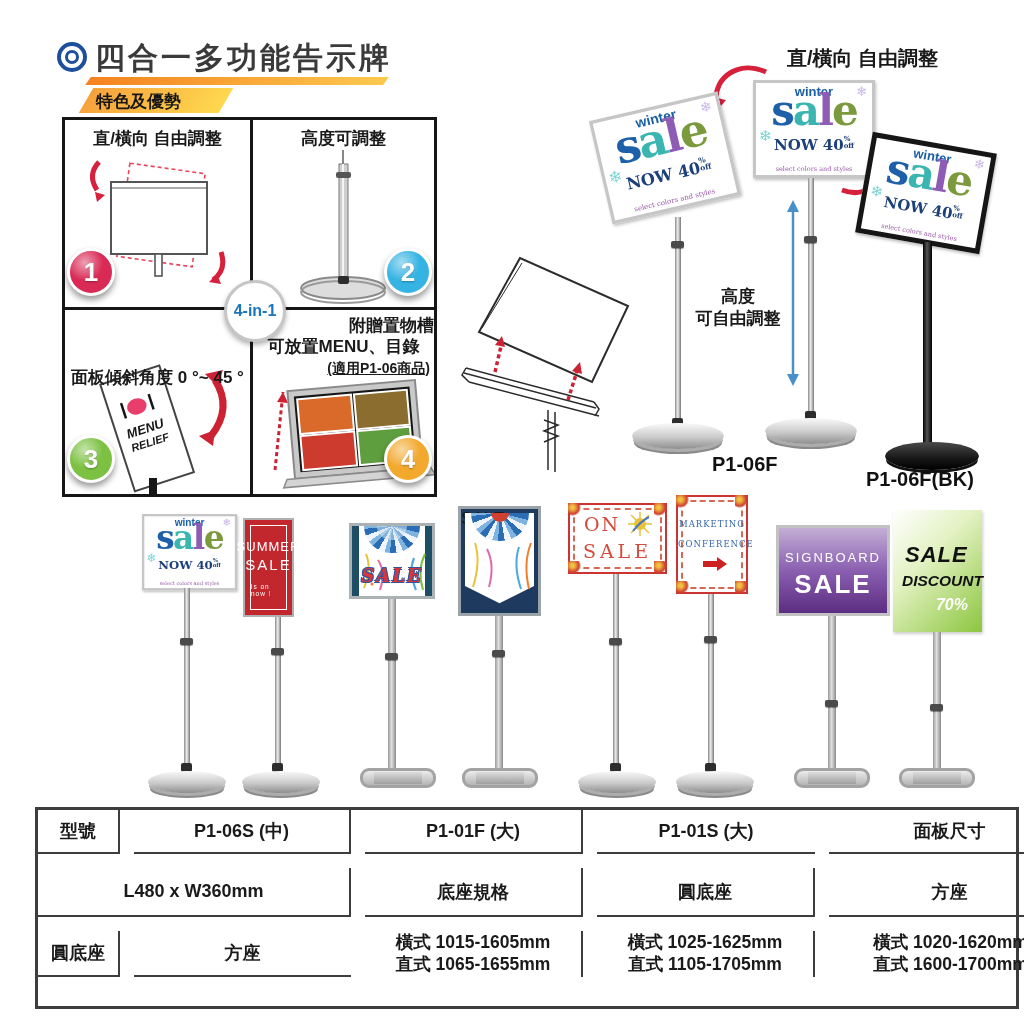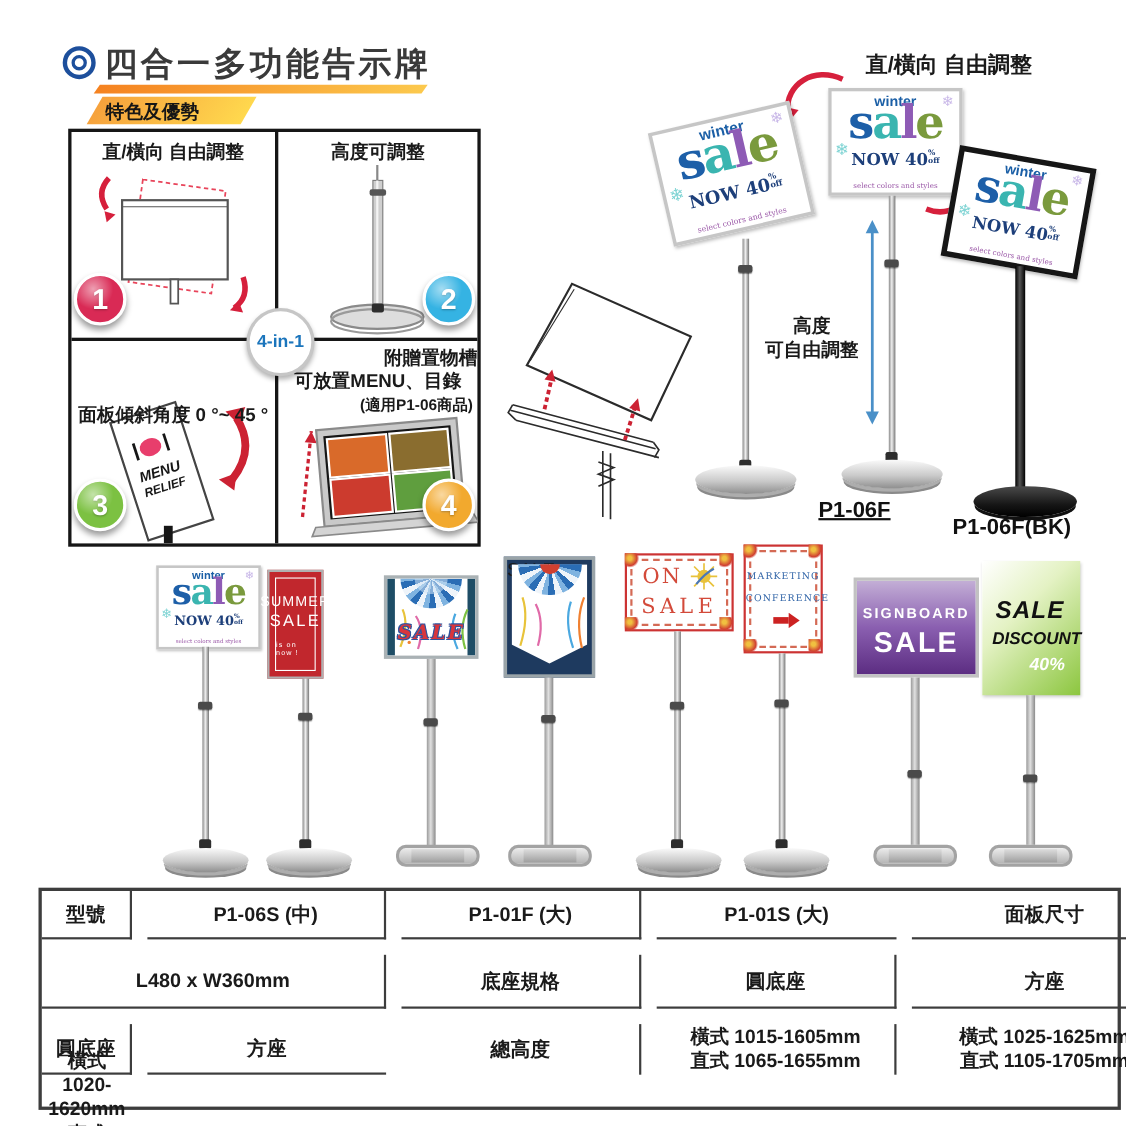"(適用P1-06商品)" .fc4-note { text-decoration: none -> underline }
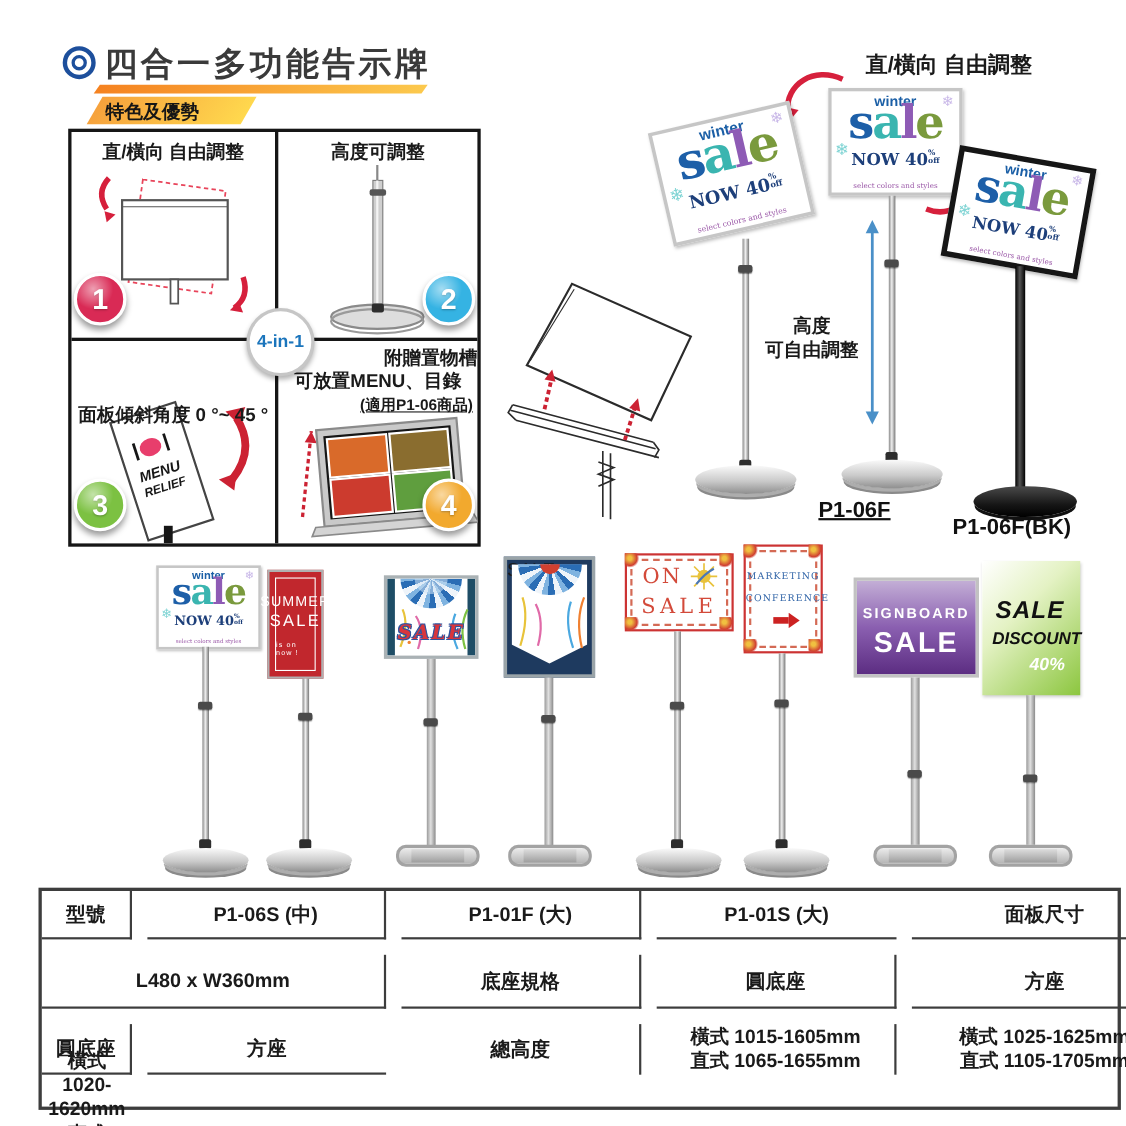"P1-06F" div.abs { left: 744px -> 712px; text-decoration: underline -> none }
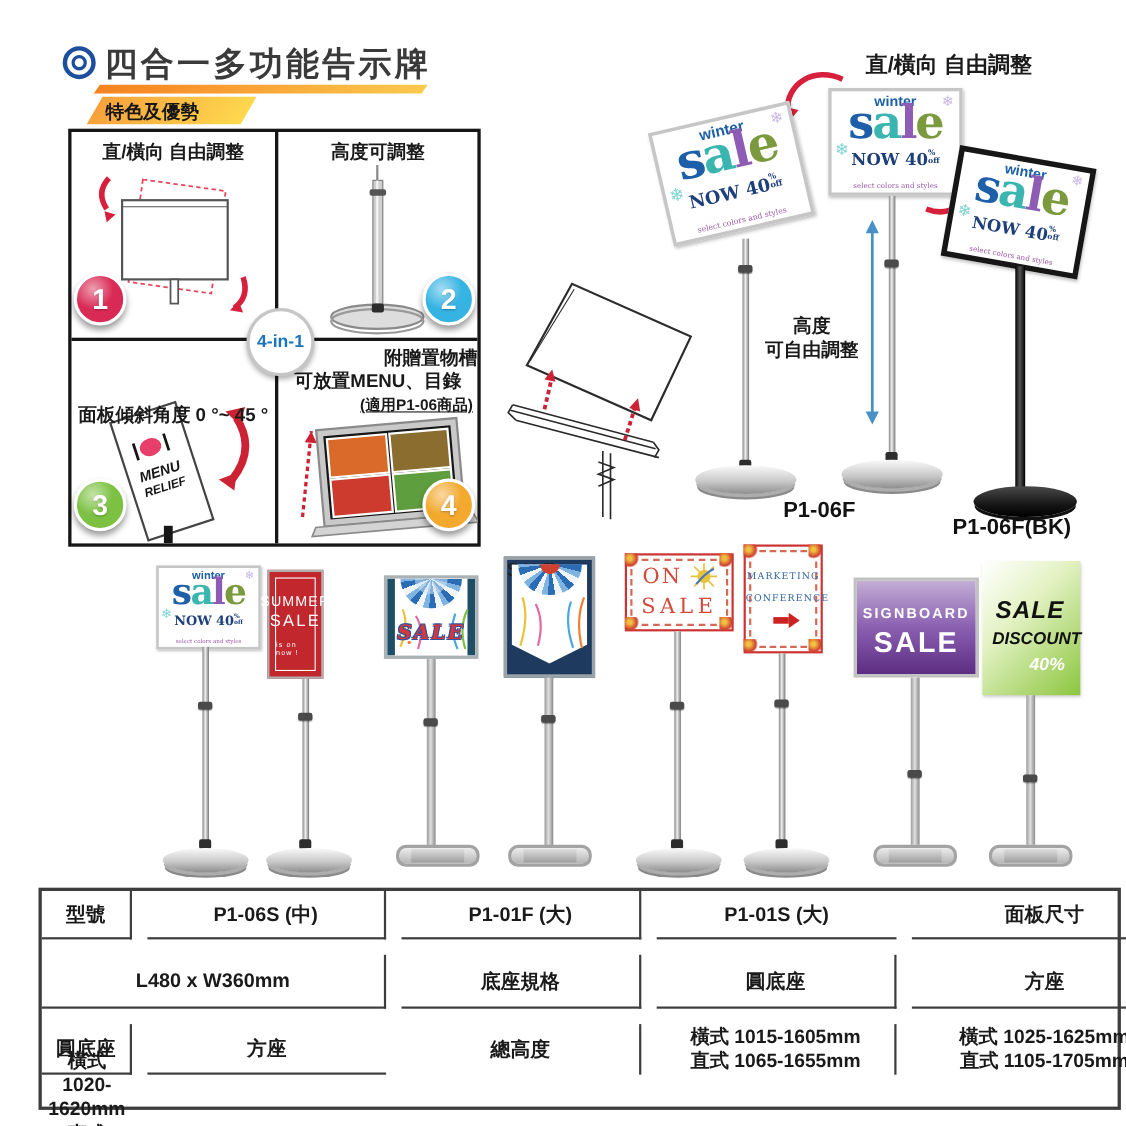"SIGNBOARD" .signboard .l1 { font-weight: bold -> none }
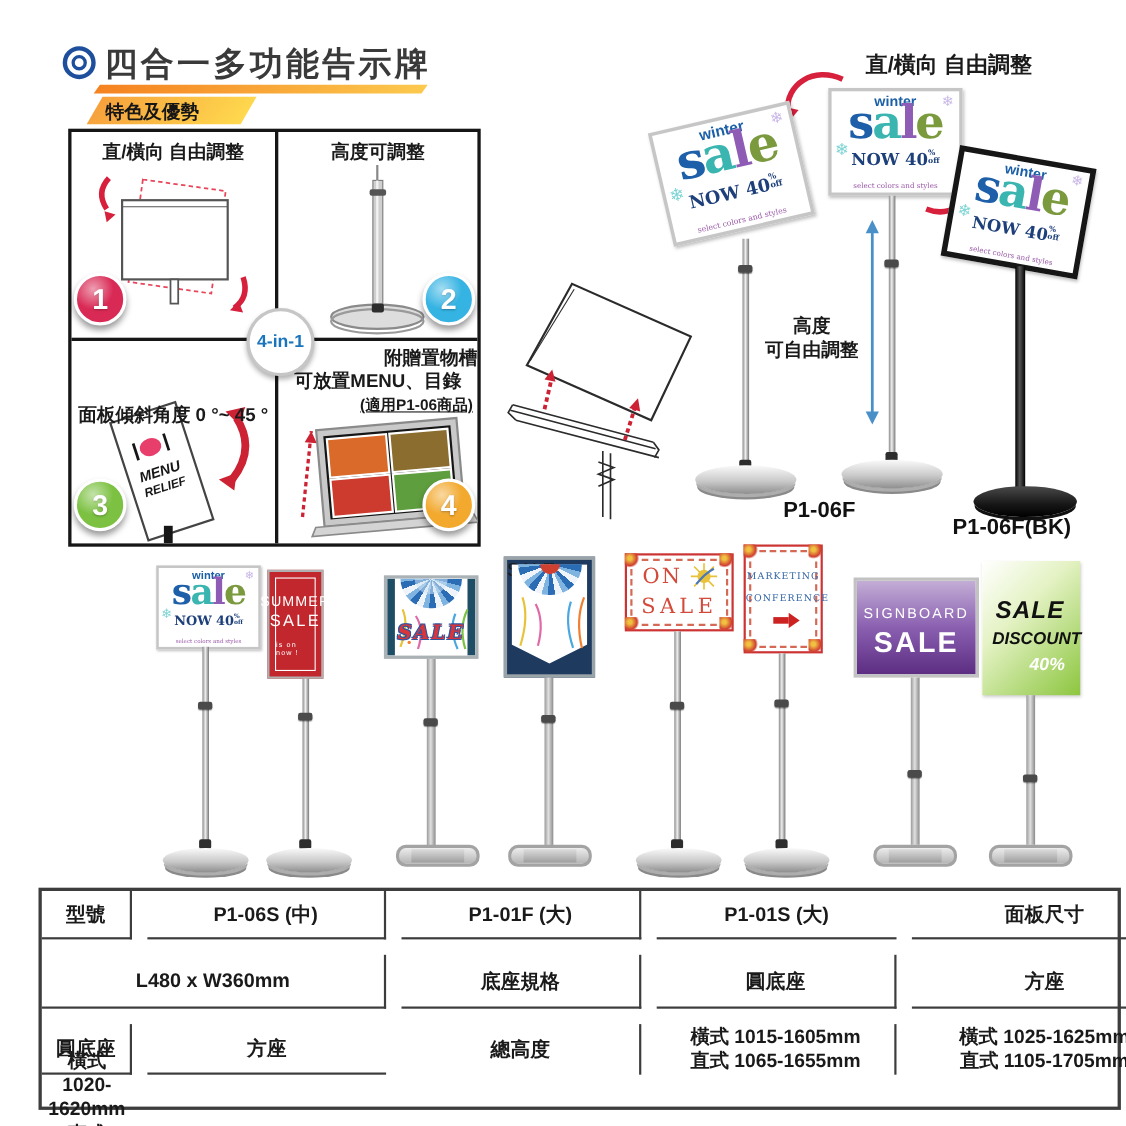"40%" div.l3 { text: 40% -> 70% }
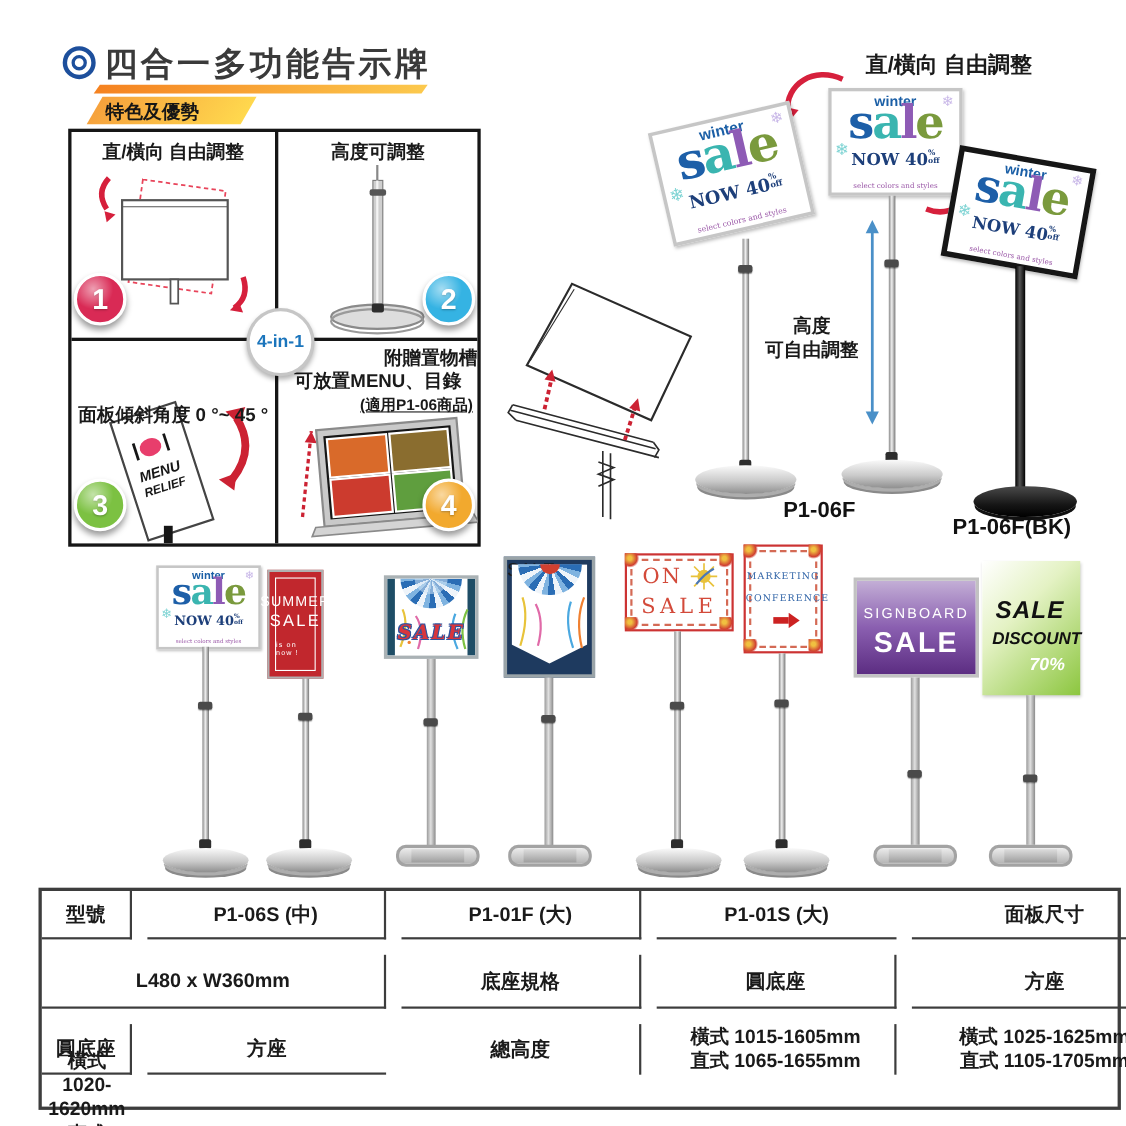"總高度" div.tcell { html: <div>總高度</div> -> none }
